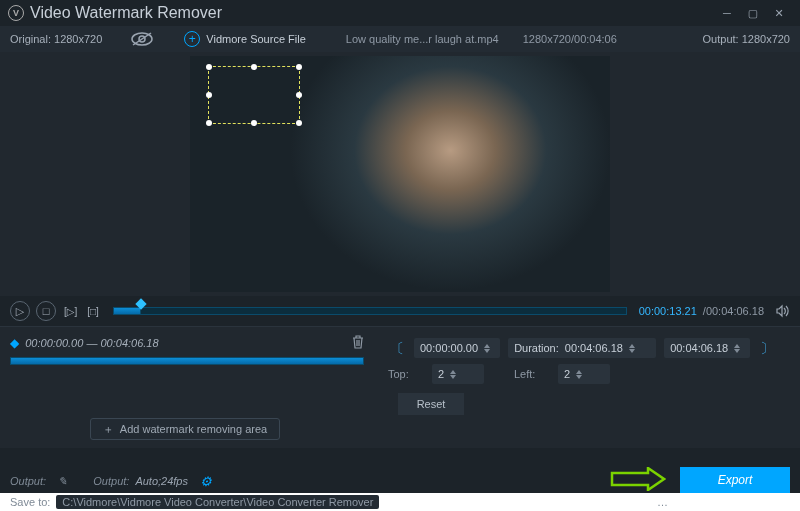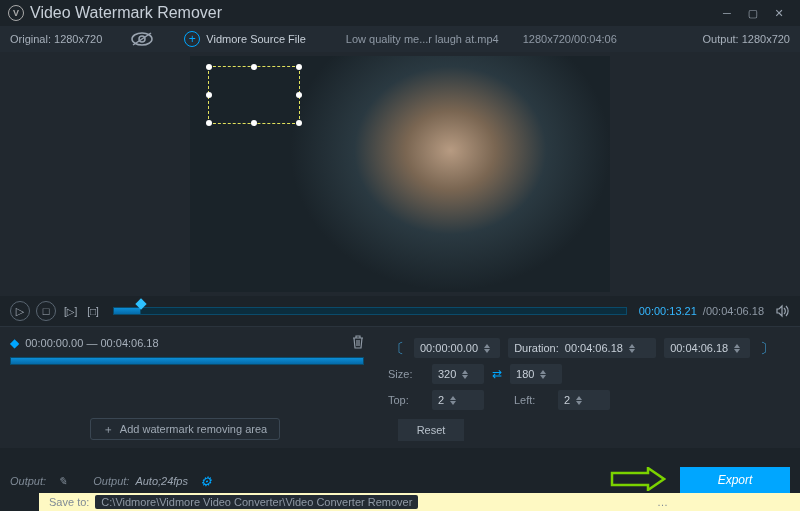"00:00:00.00 — 00:04:06.18" .area-times { font-style: none -> italic }
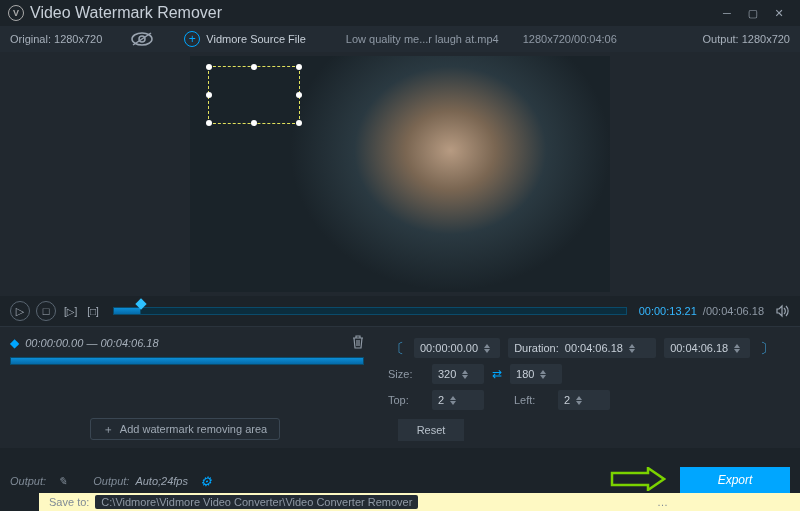"Size:" div.row { html: <div> <span>Size:</span> <div> <span>320</span> <span> <span></span> <span></span> </span> </div> <span>⇄</span> <div> <span>180</span> <span> <span></span> <span></span> </span> </div> </div> -> none }
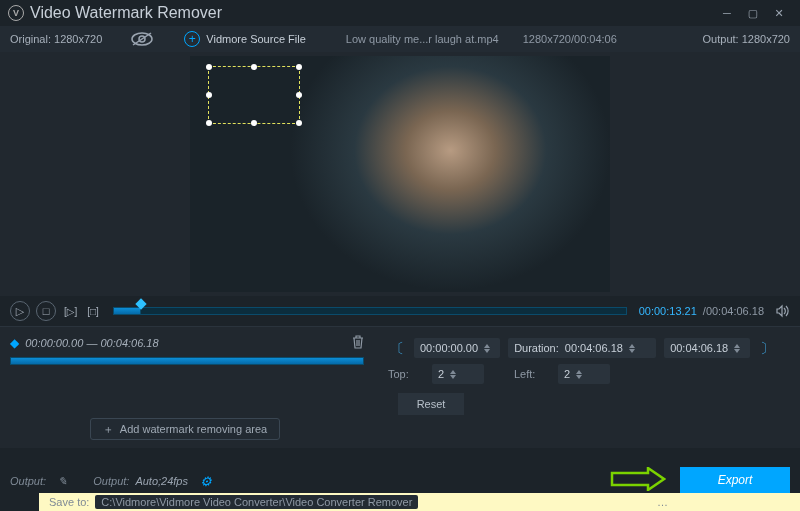"Save to:" .saverow { background: #fef9c3 -> #ffffff; margin-left: 39px -> none }
